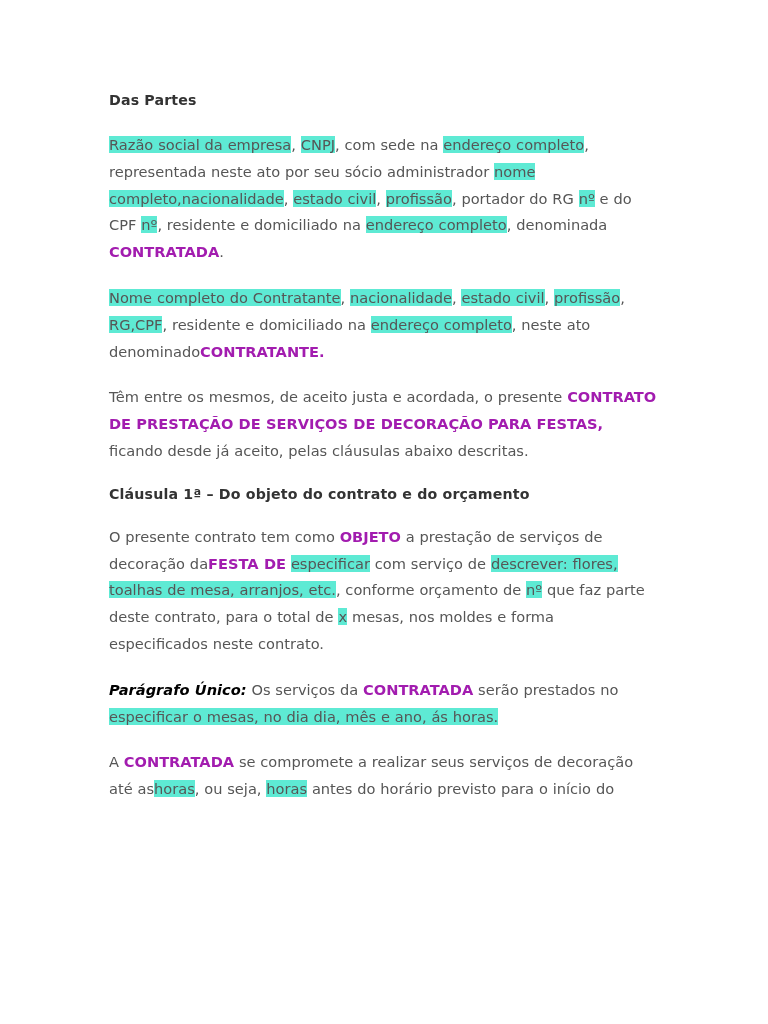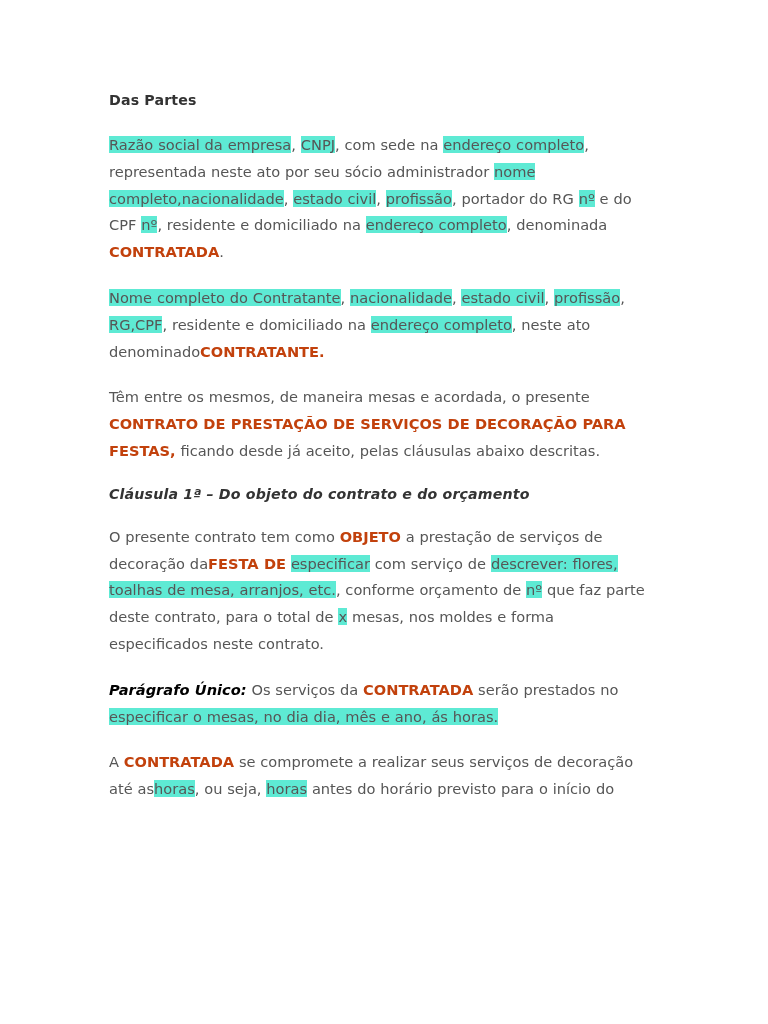"CONTRATADA" .b { color: #c2410c -> #a21caf }
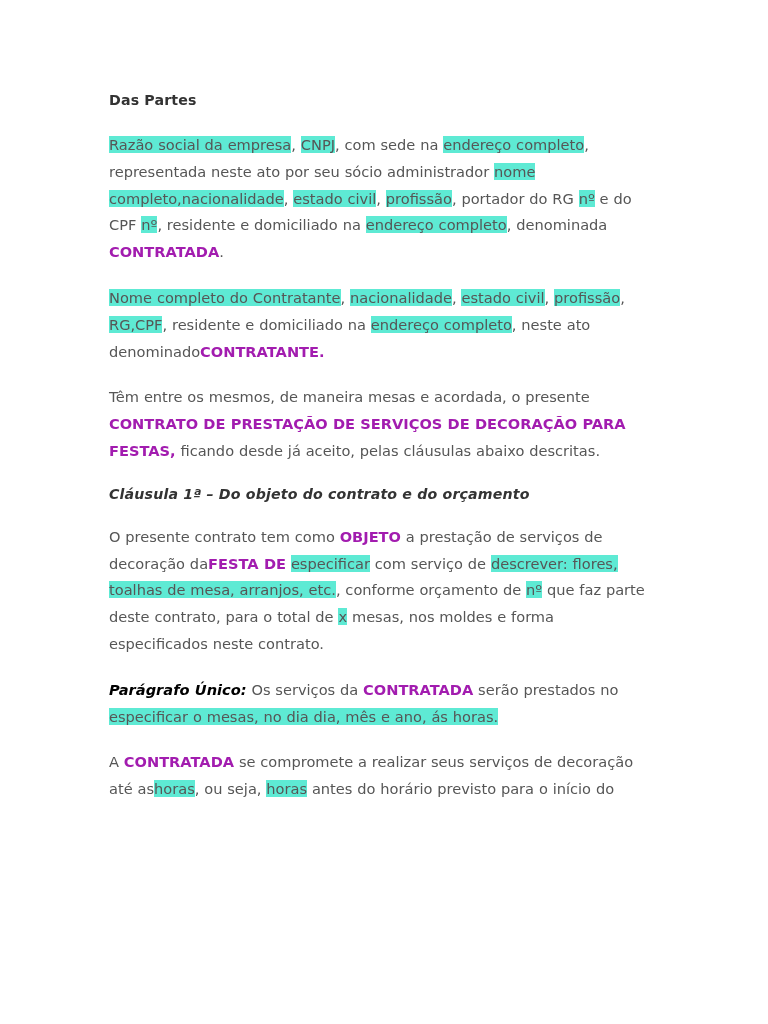"Têm entre os mesmos, de" span { text: maneira mesas -> aceito justa }
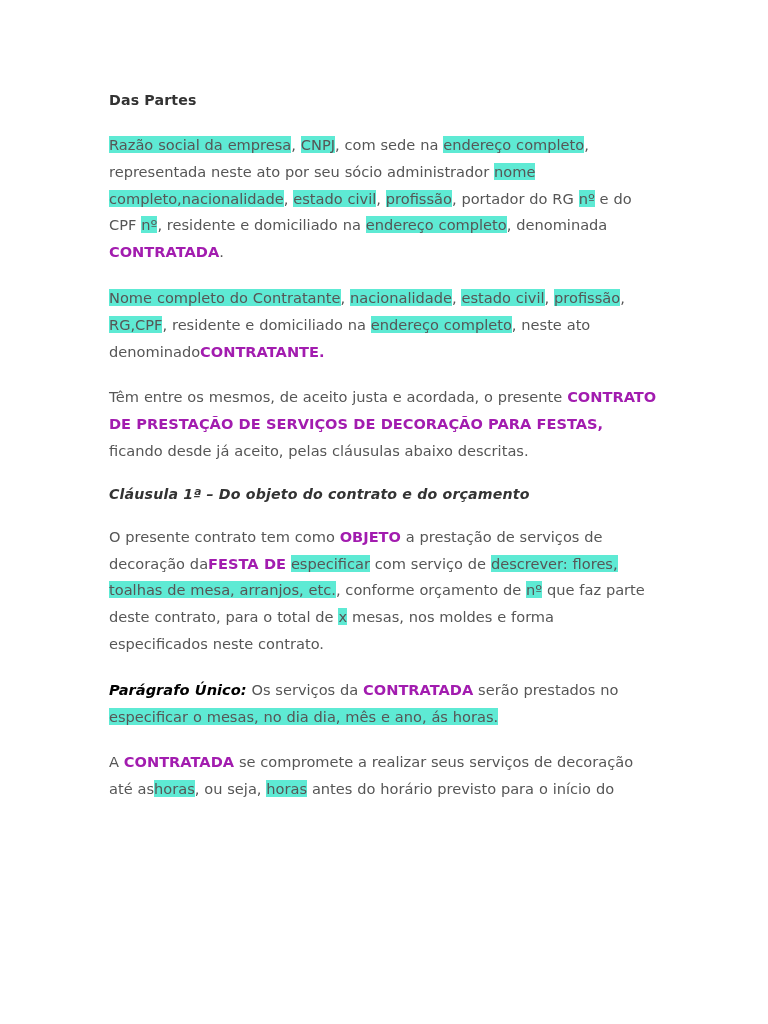"Cláusula 1ª – Do objeto" h2.heading-clausula { font-style: italic -> none }
